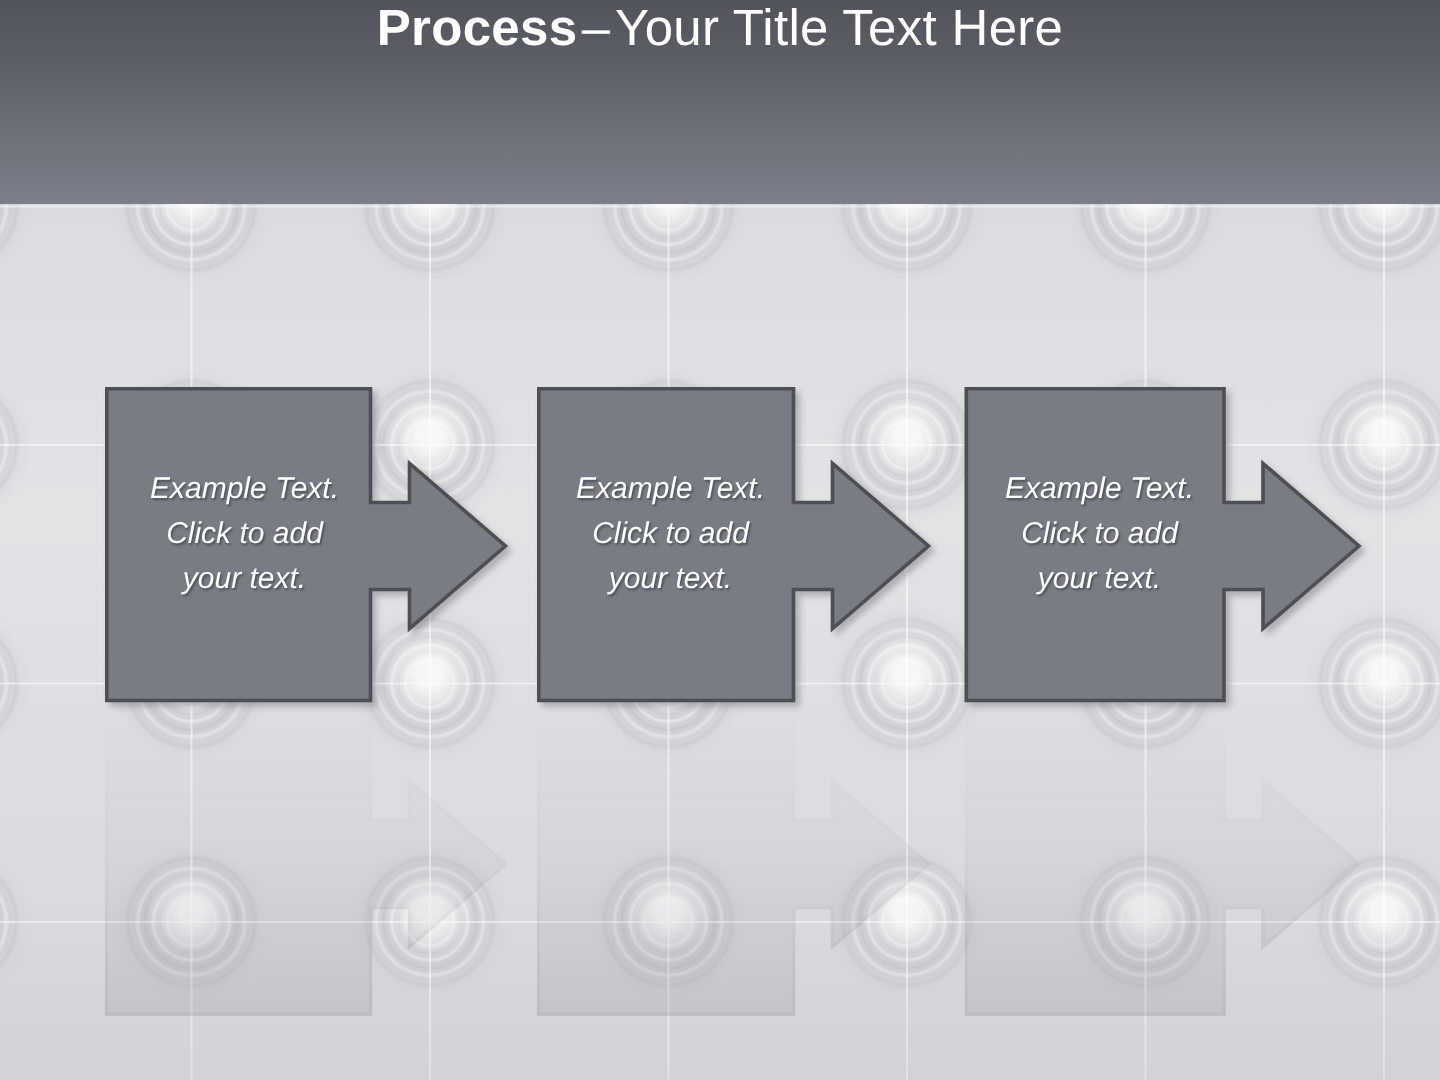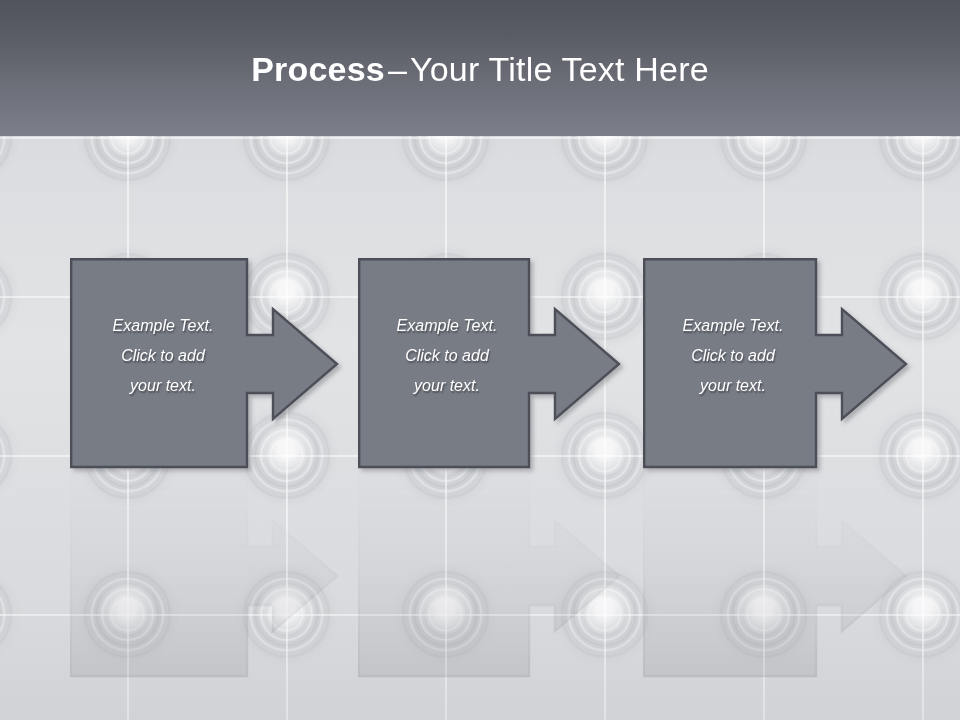"Process–Your Title Text Here" .header { align-items: center -> none }
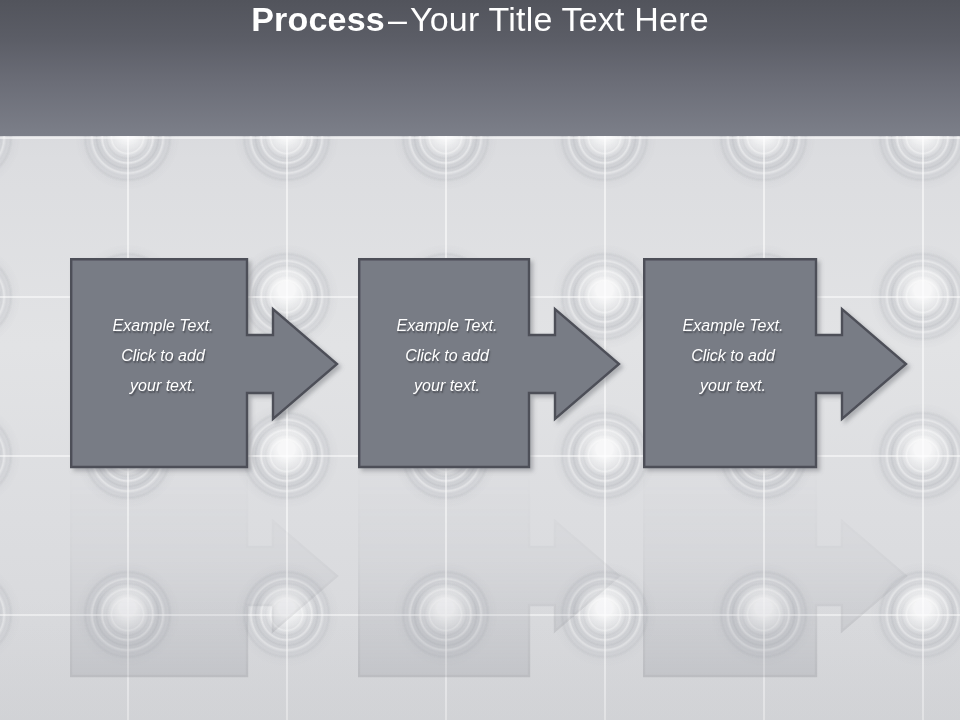"Example Text." .node-text { font-size: 16px -> 20px }
